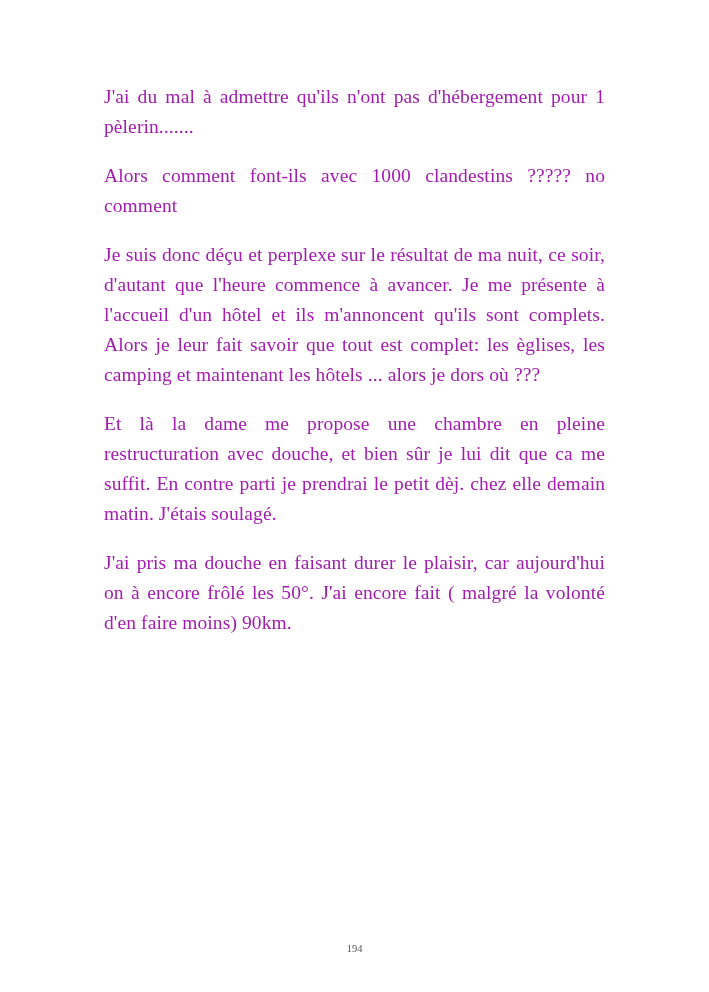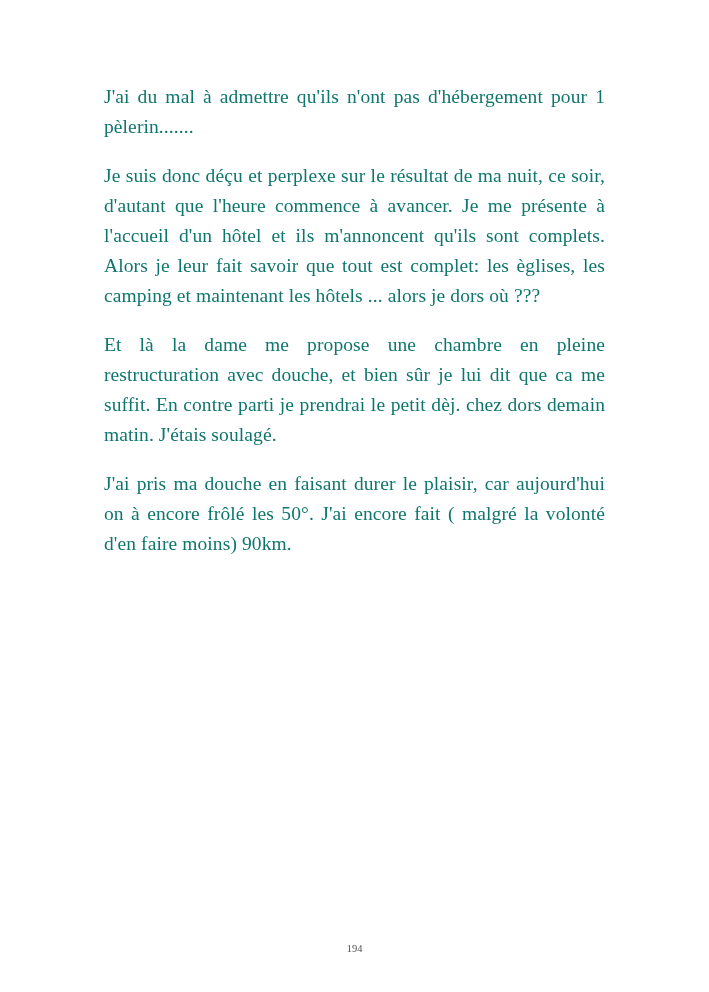"J'ai du mal à admettre" .text-block p { color: #0f766e -> #a21caf }
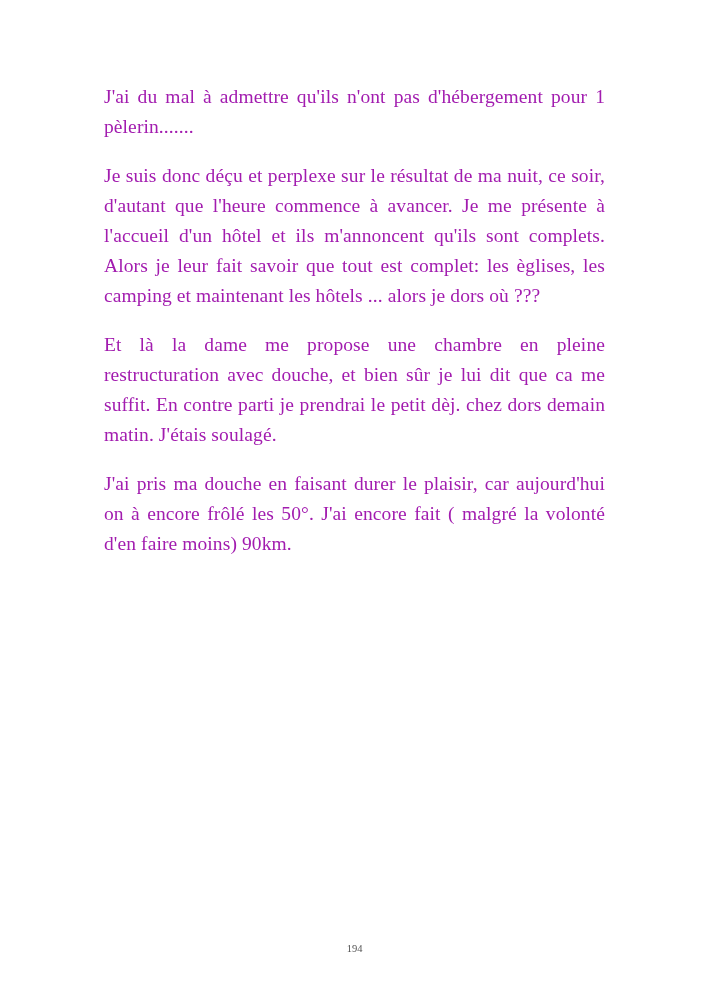"Alors comment font-ils avec 1000" p { html: none -> <p>Alors comment font-ils avec 1000 clandestins ????? no comment</p> }
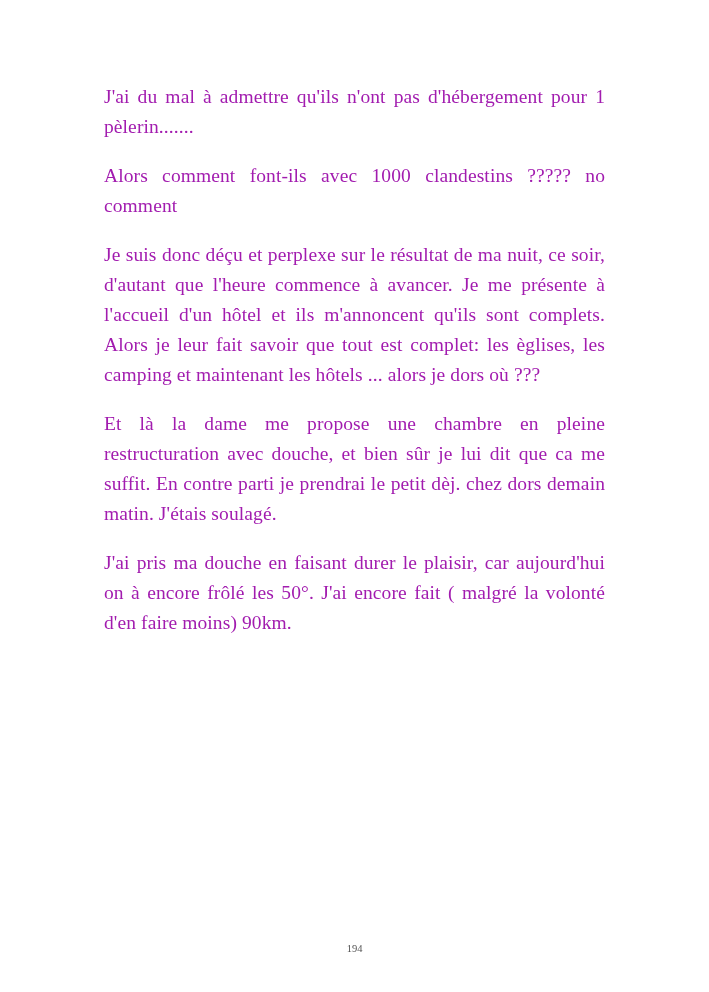"Et là la dame me" p { text: dors -> elle }
